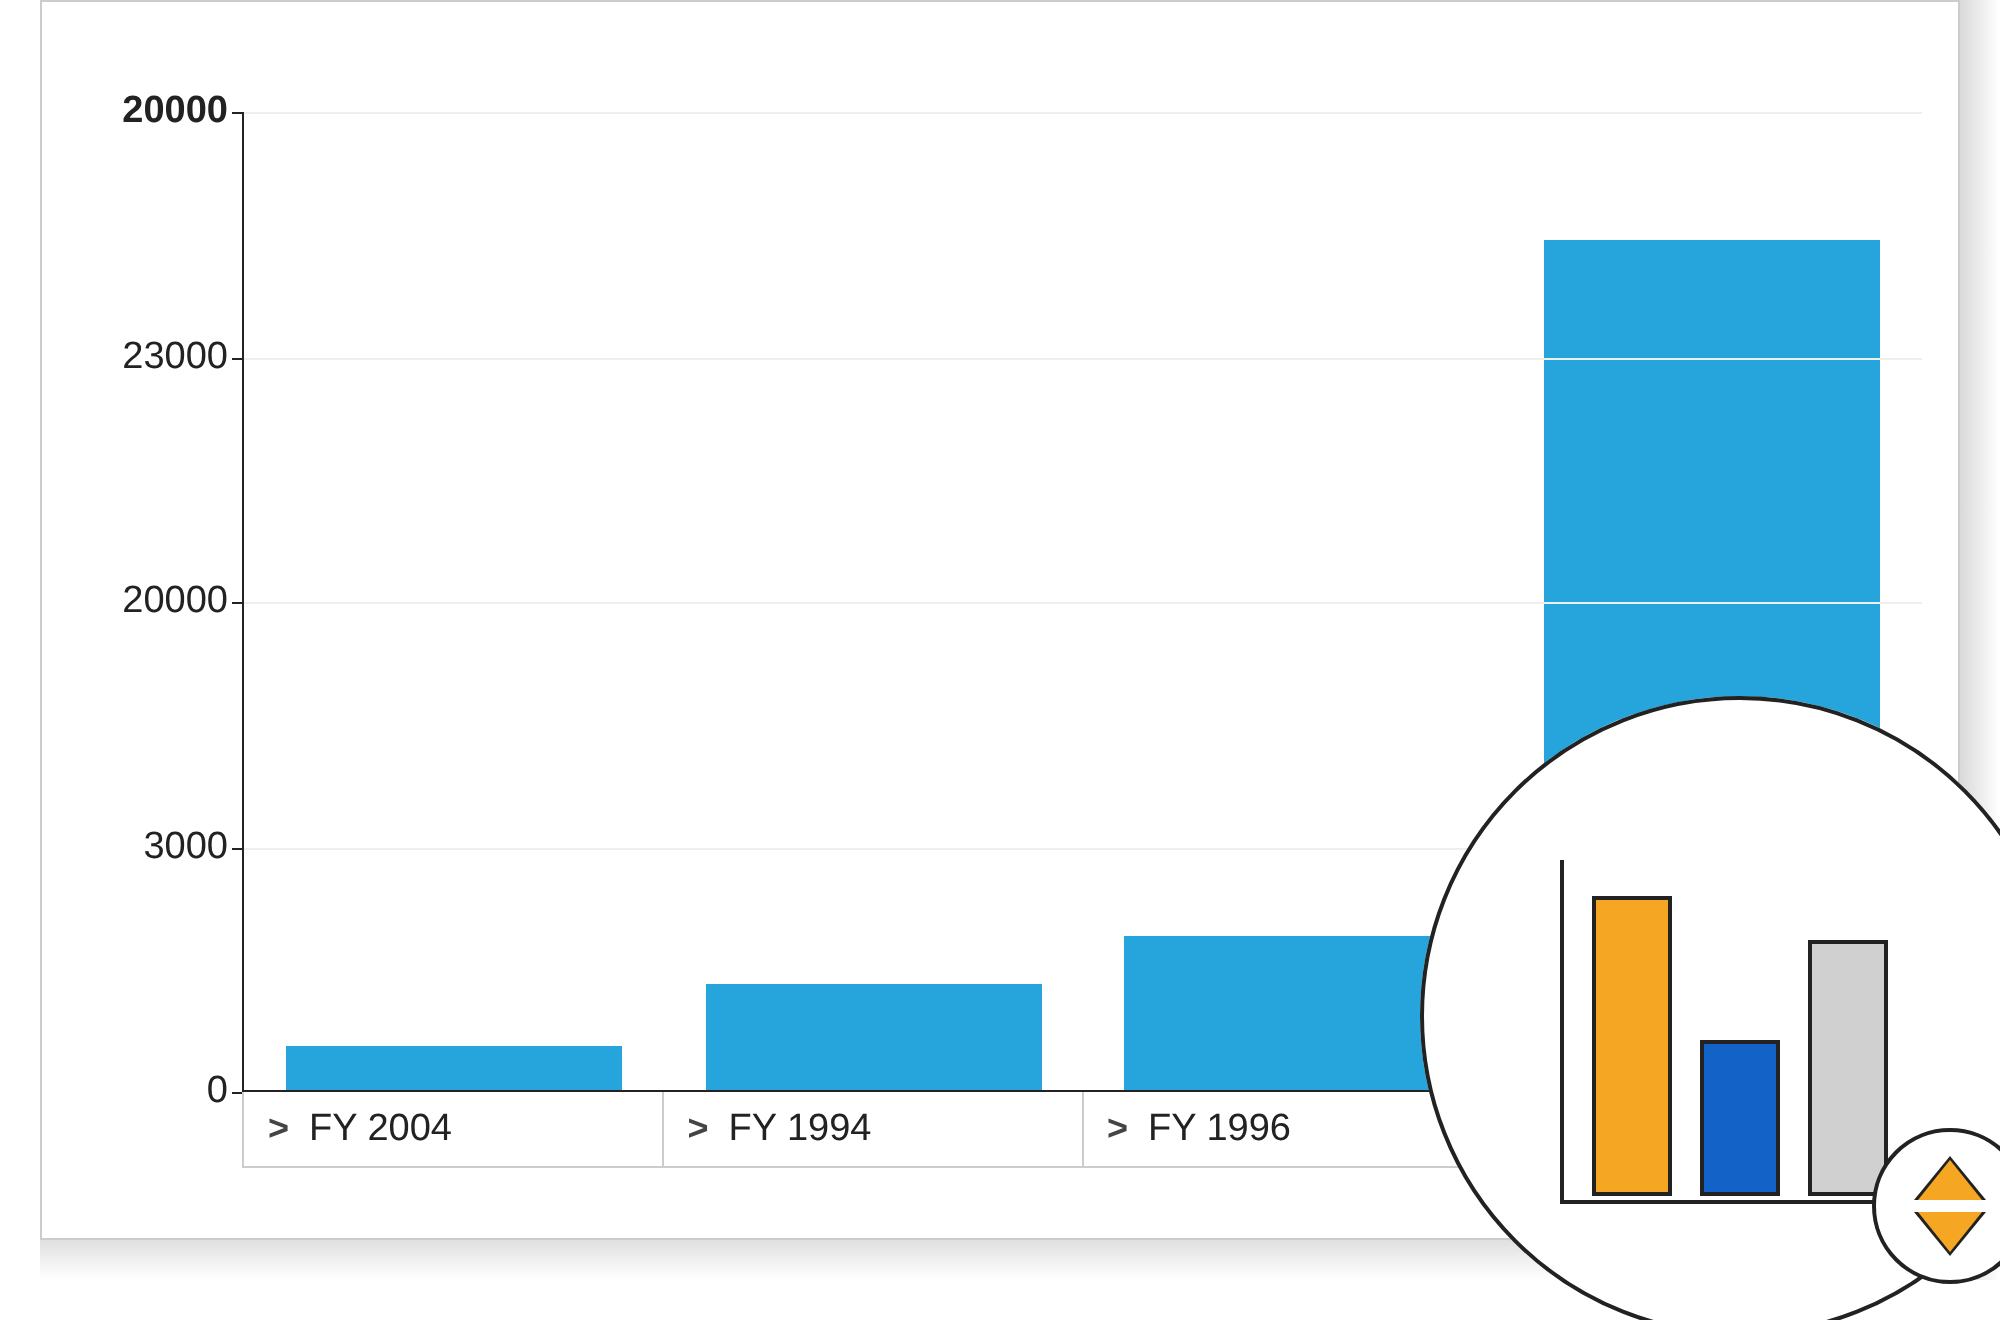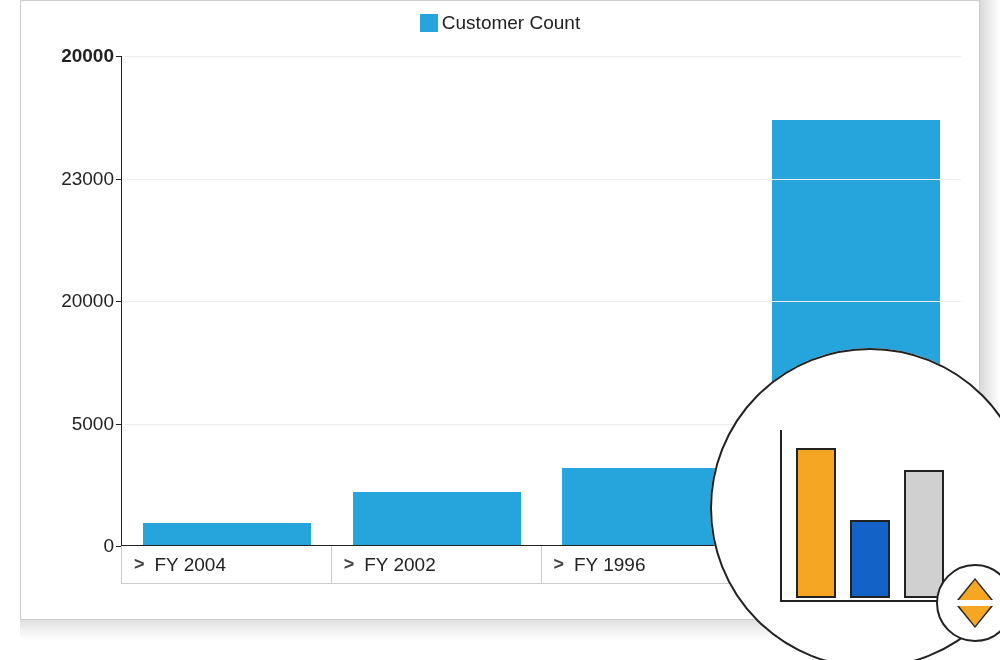"Customer Count" div.legend { html: <div> <span></span><span>Customer Count</span> </div> -> none }
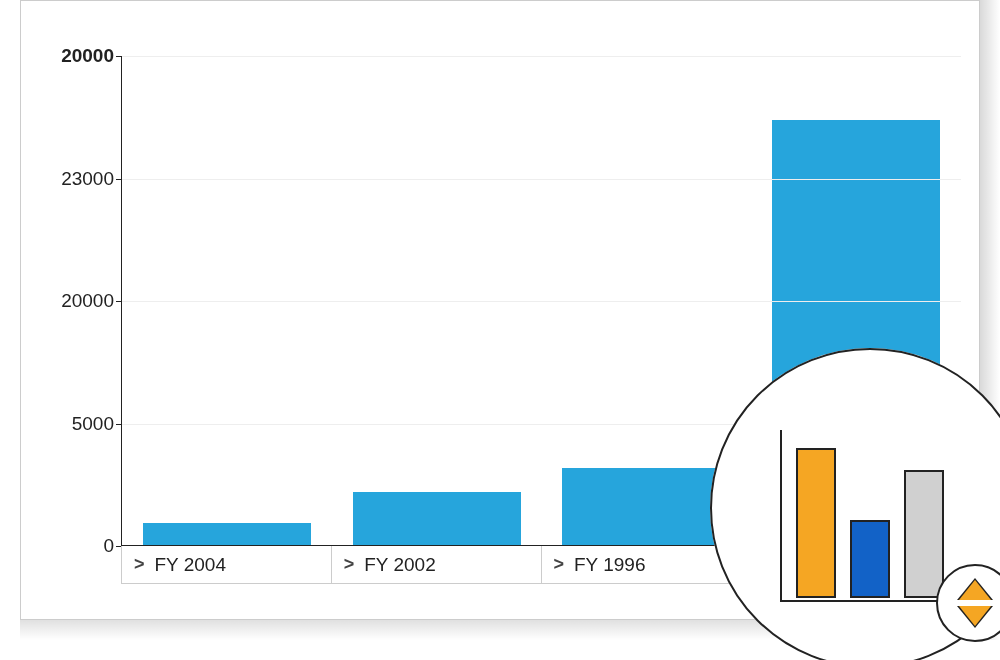"5000" div.y-tick { text: 5000 -> 3000 }
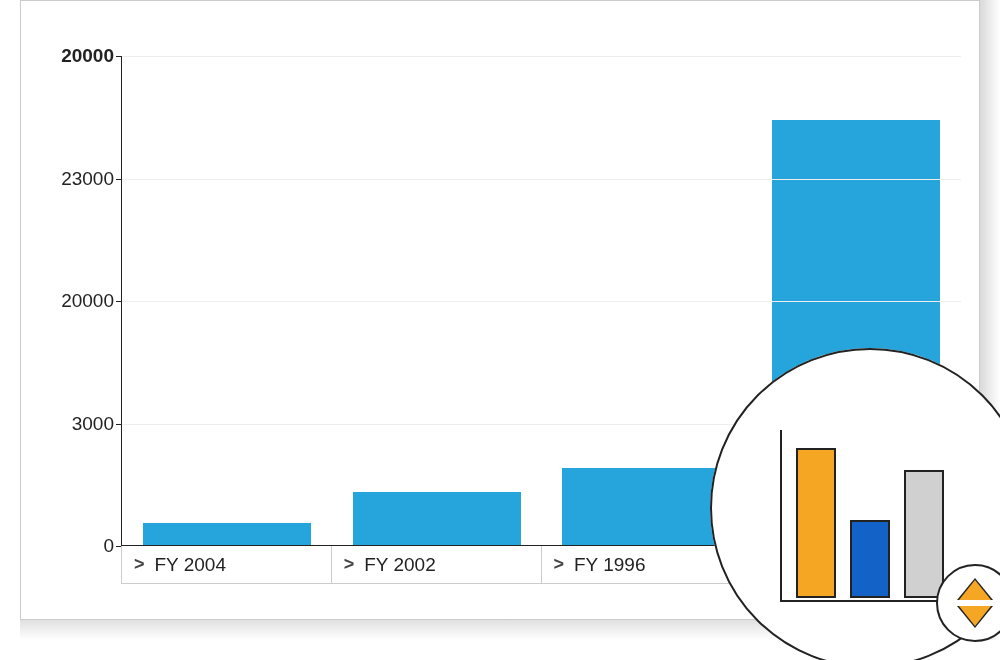"FY 2002" span { text: 2002 -> 1994 }
